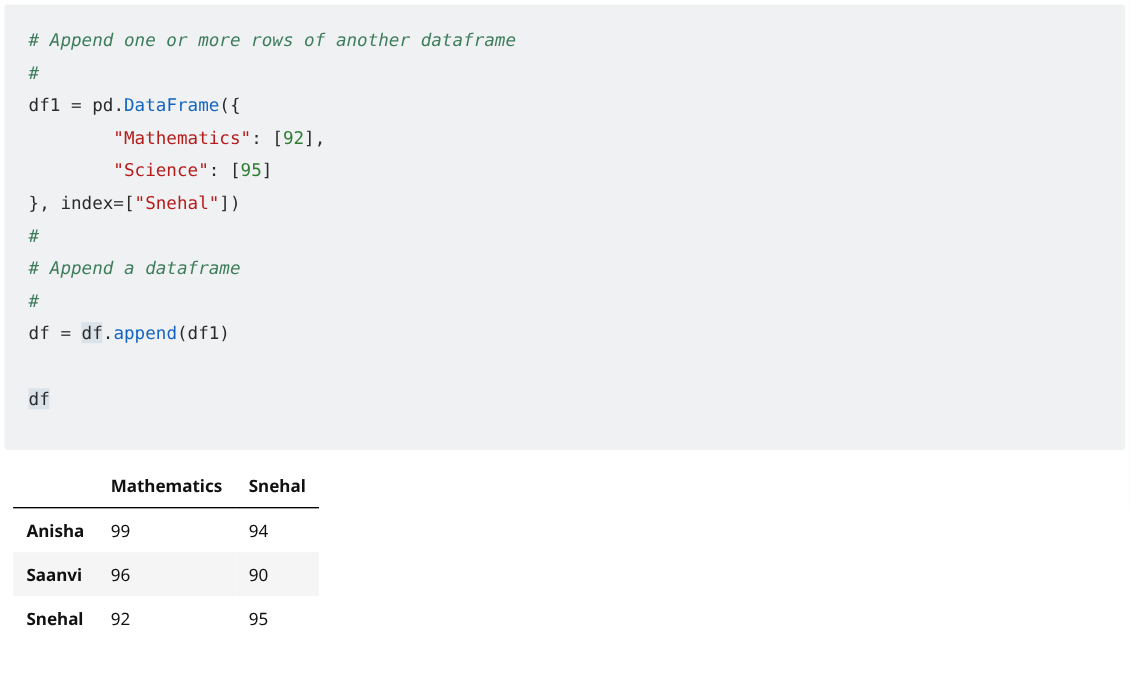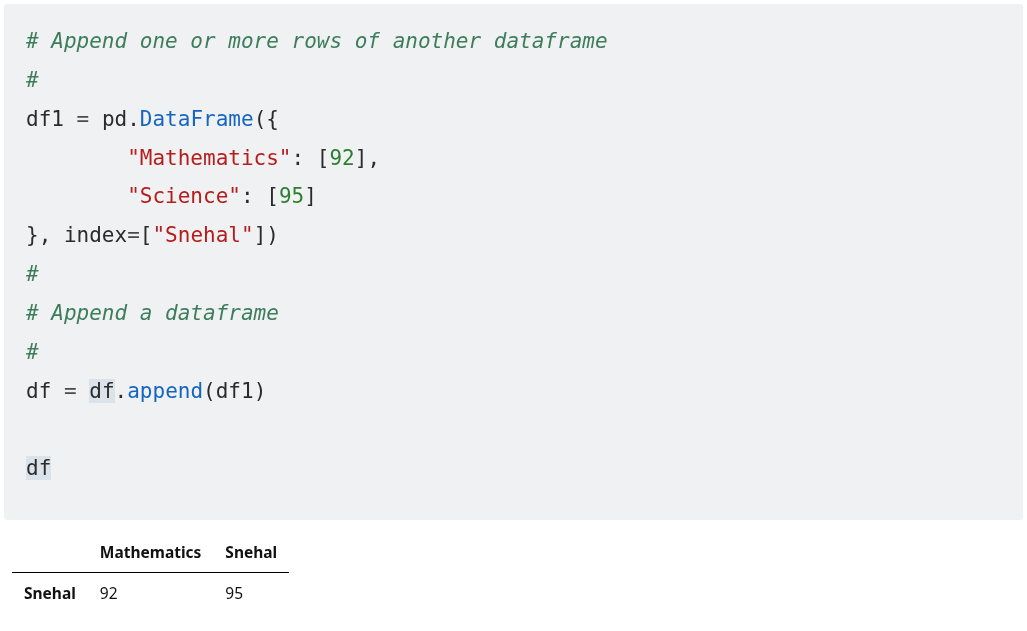"# Append one or more" .code-block { font-size: 21px -> 16px }
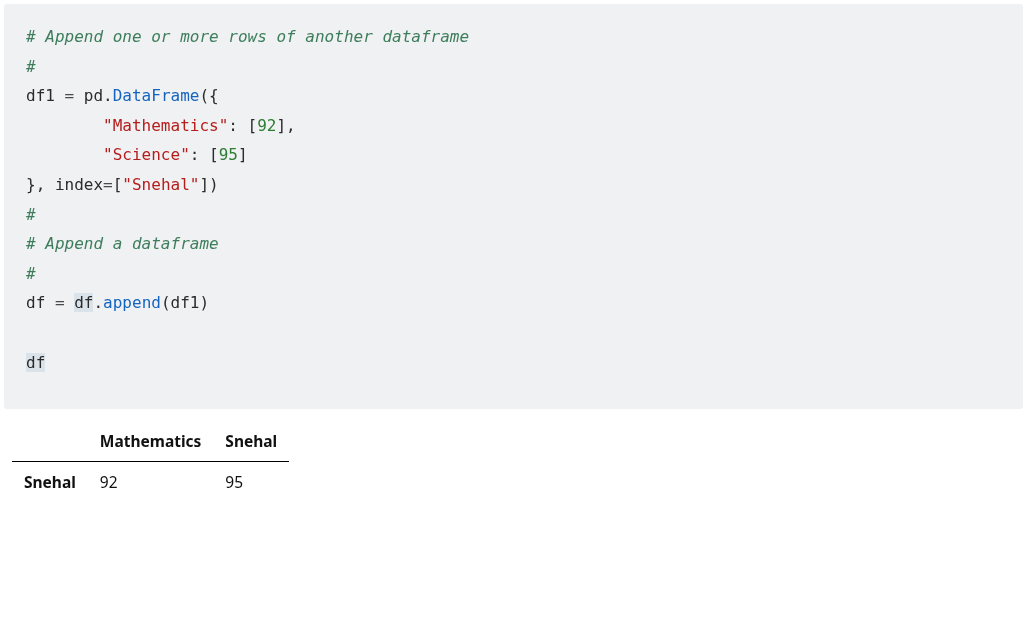"Anisha" tr { html: none -> <tr> <td>Anisha</td> <td>99</td> <td>94</td> </tr> }
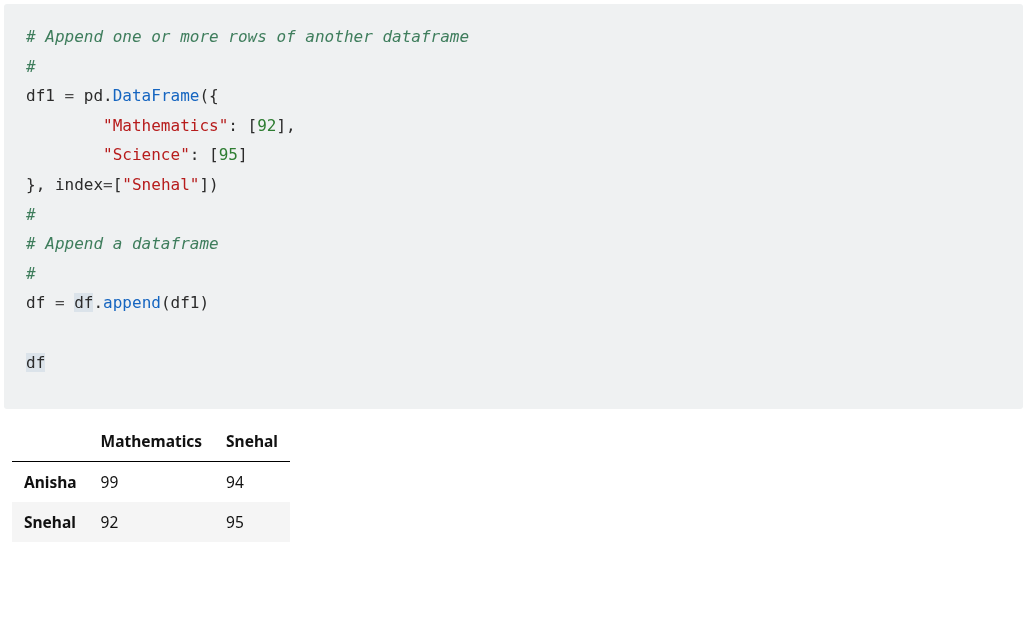"Saanvi" tr { html: none -> <tr> <td>Saanvi</td> <td>96</td> <td>90</td> </tr> }
